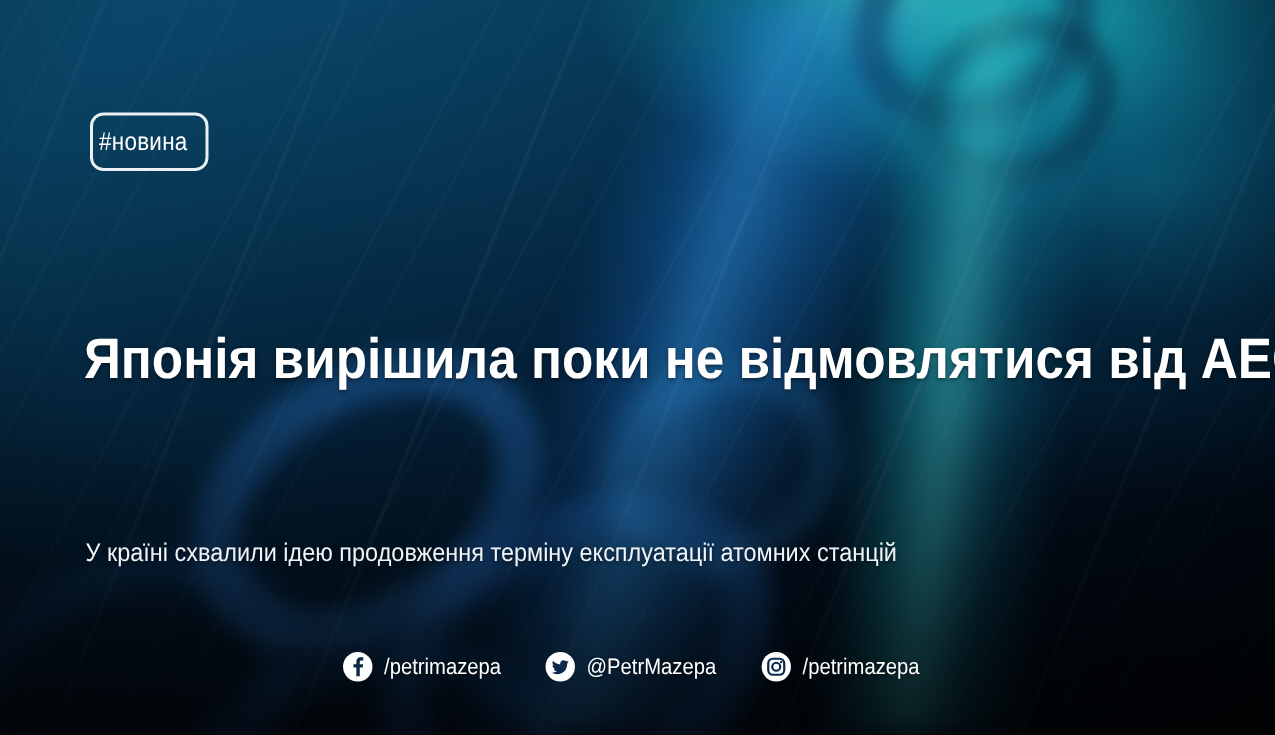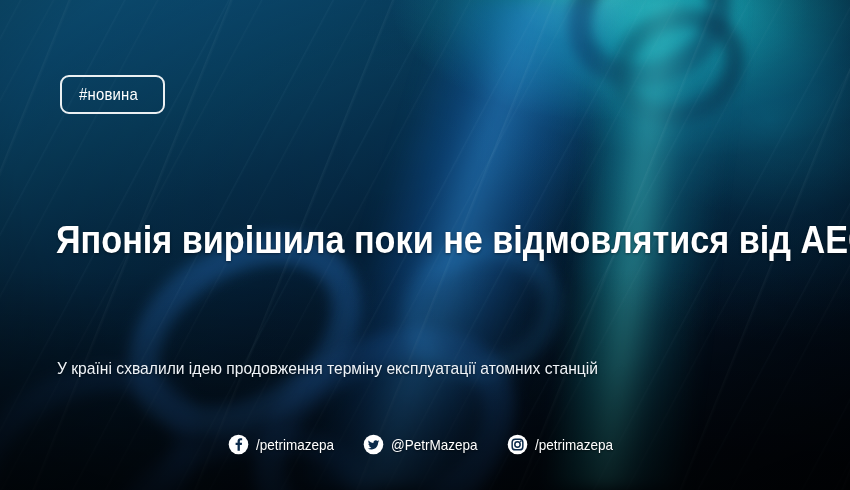"#новина" #tag-badge { padding: 0 17px -> 0 4px }
